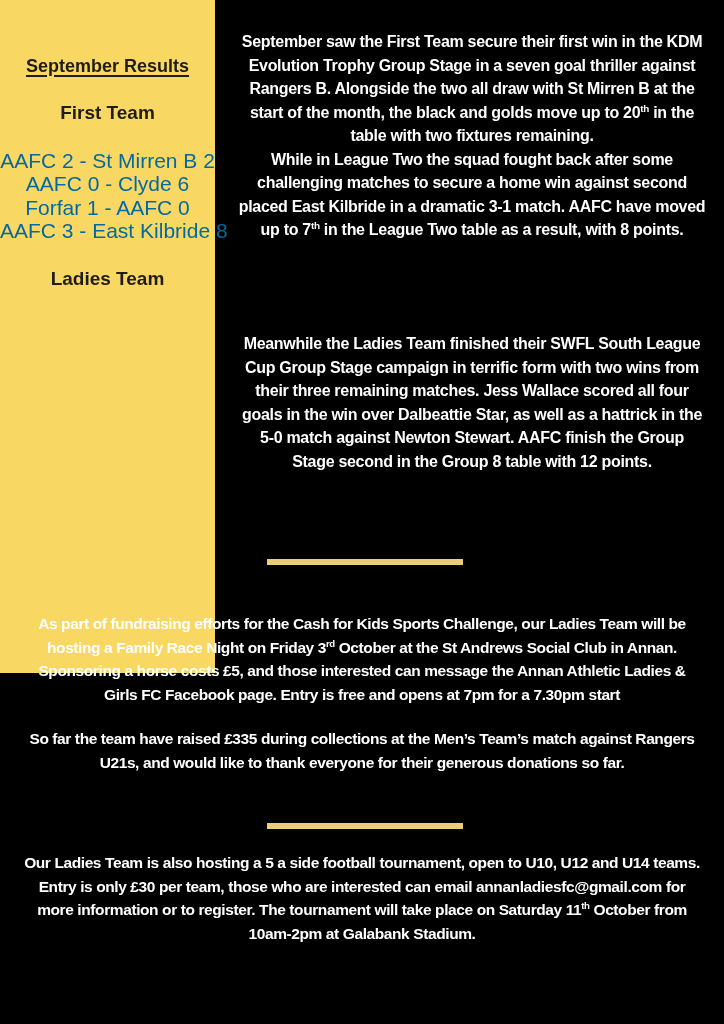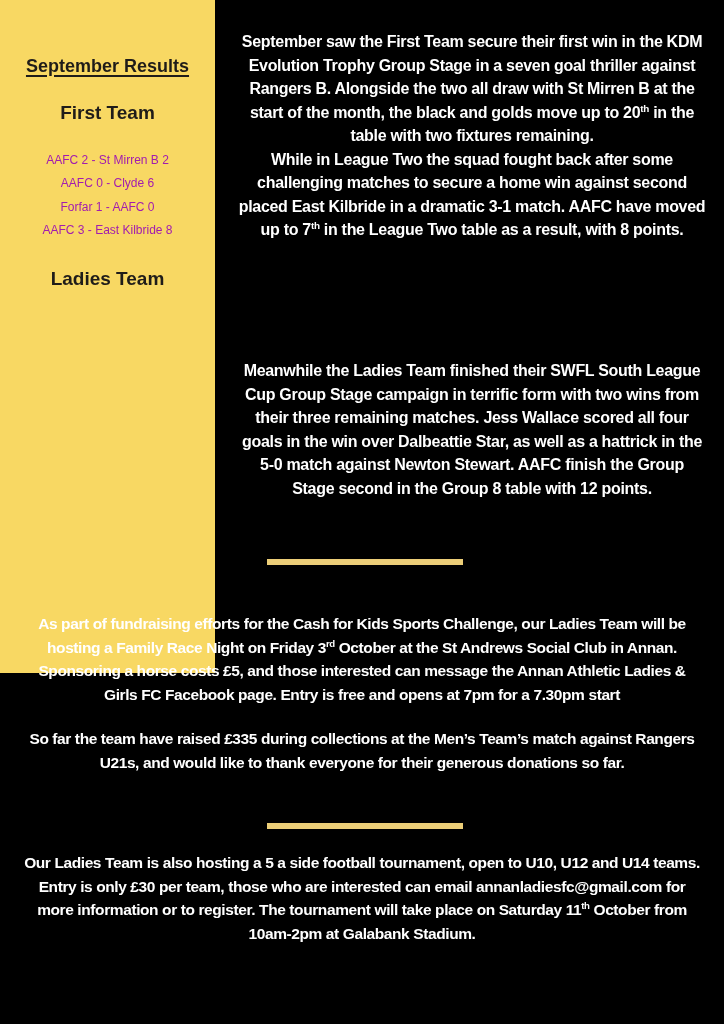"AAFC 2 - St Mirren" .result-line { color: #a21caf -> #0369a1; font-size: 12px -> 21px }
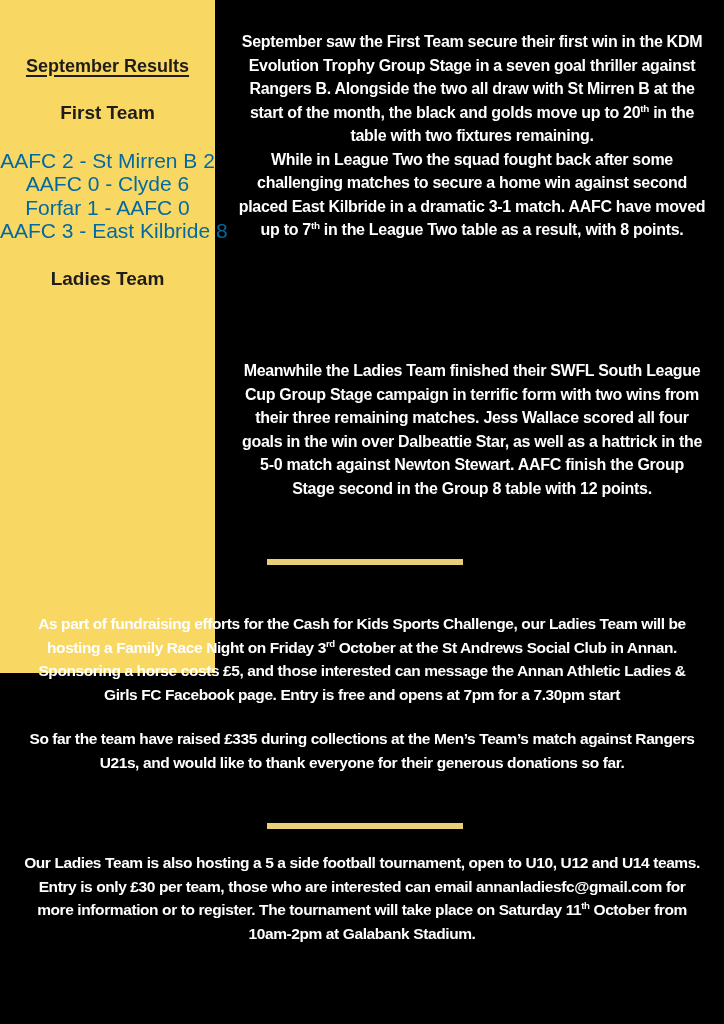"Meanwhile the Ladies Team finished" .block-2 { top: 359px -> 332px }
